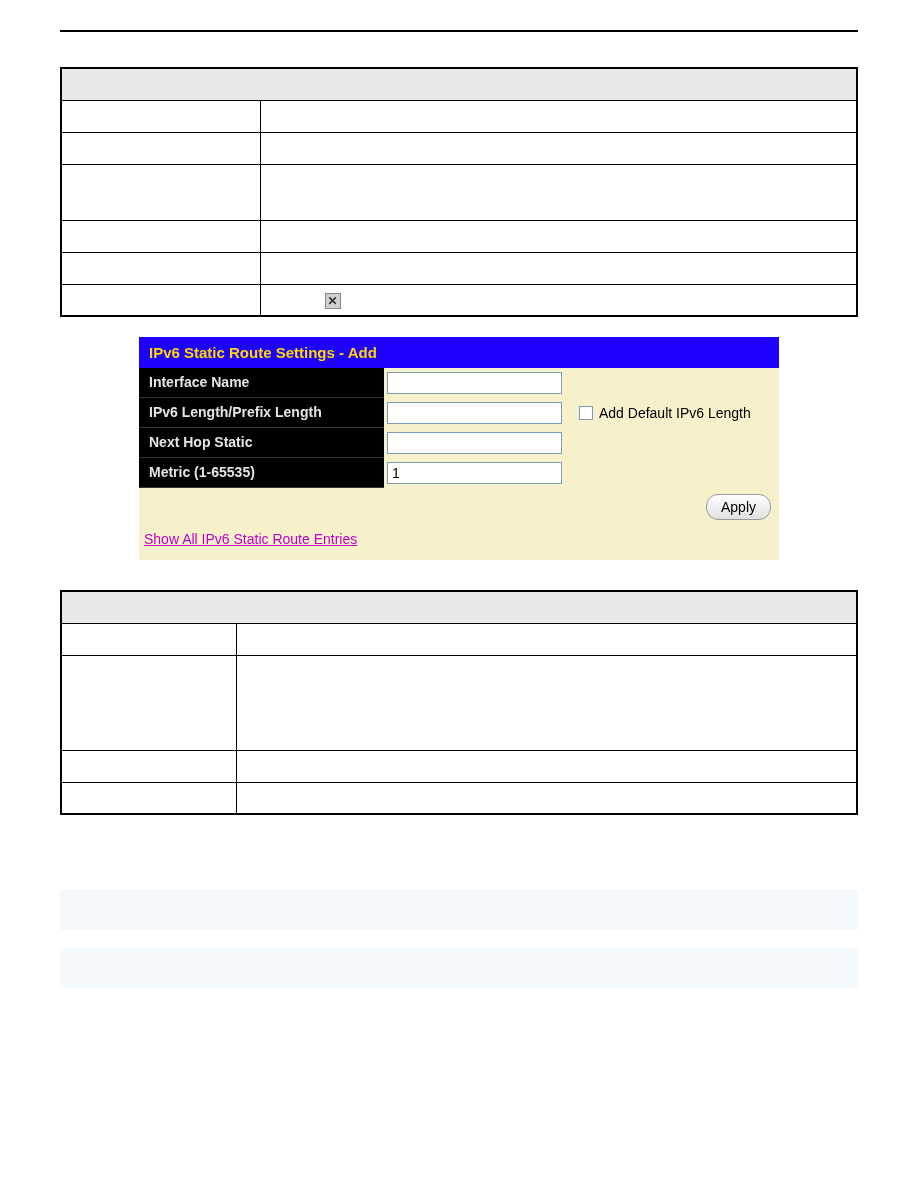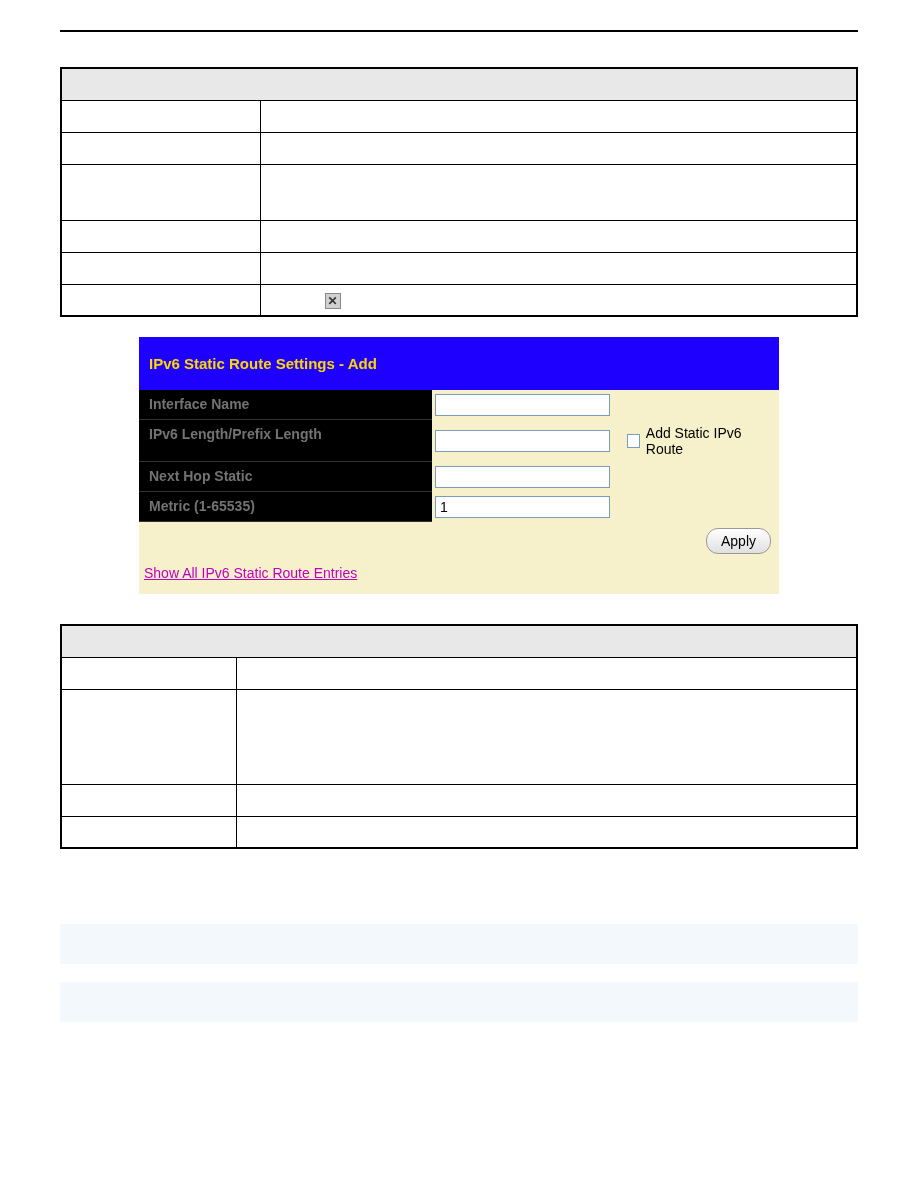"IPv6 Static Route Settings -" .panel-title { padding: 18px 10px -> 7px 10px }
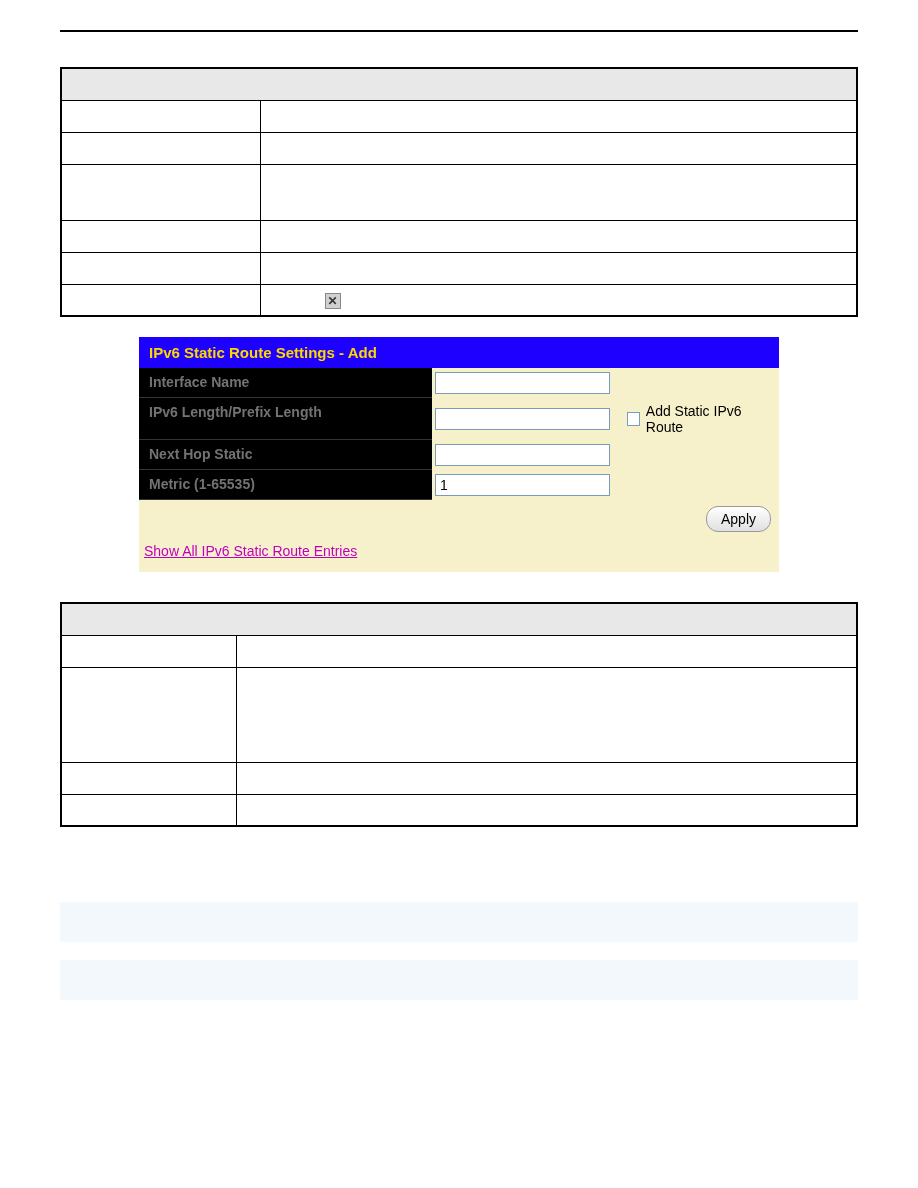"Interface Name" .panel-row .label-cell { color: #737373 -> #e5e5e5; width: 293px -> 245px }
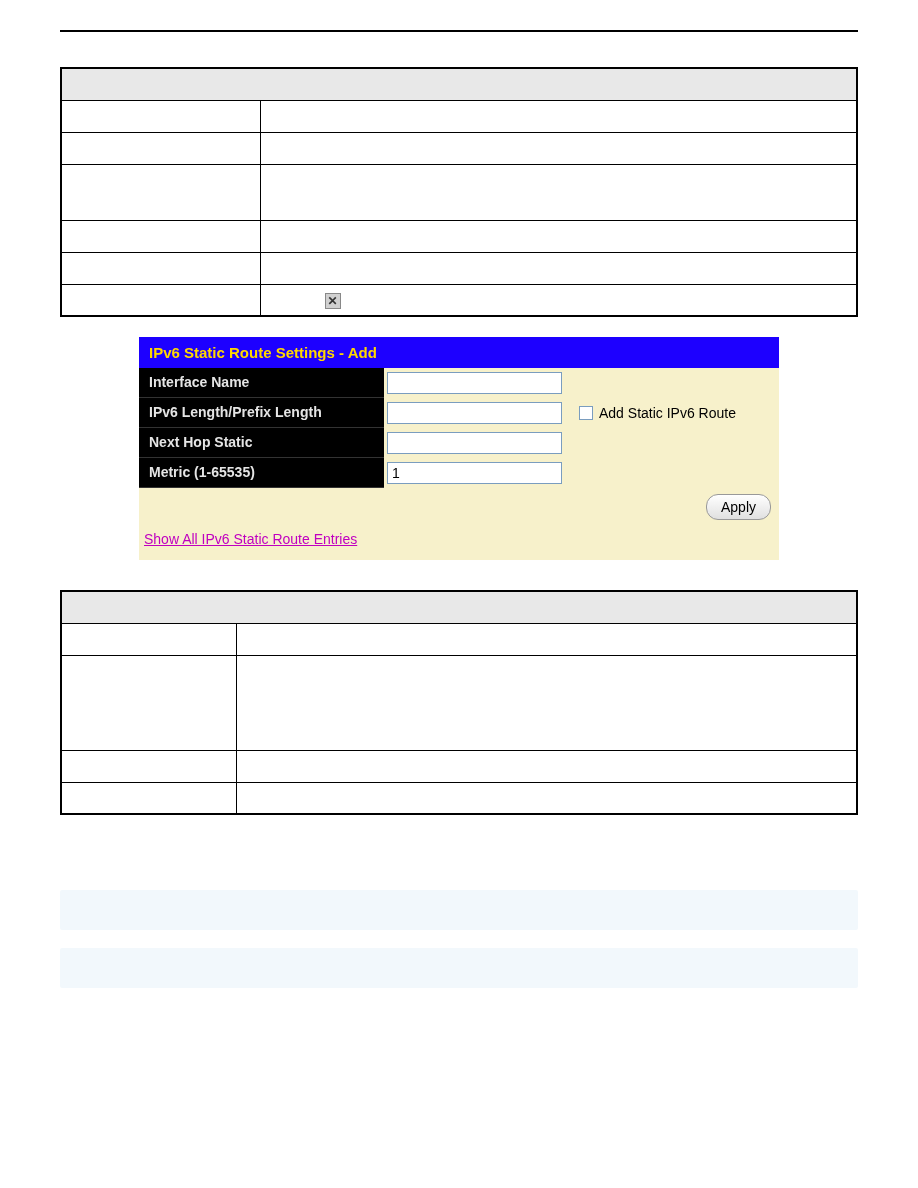"Add Static IPv6 Route" span { text: Static IPv6 Route -> Default IPv6 Length }
